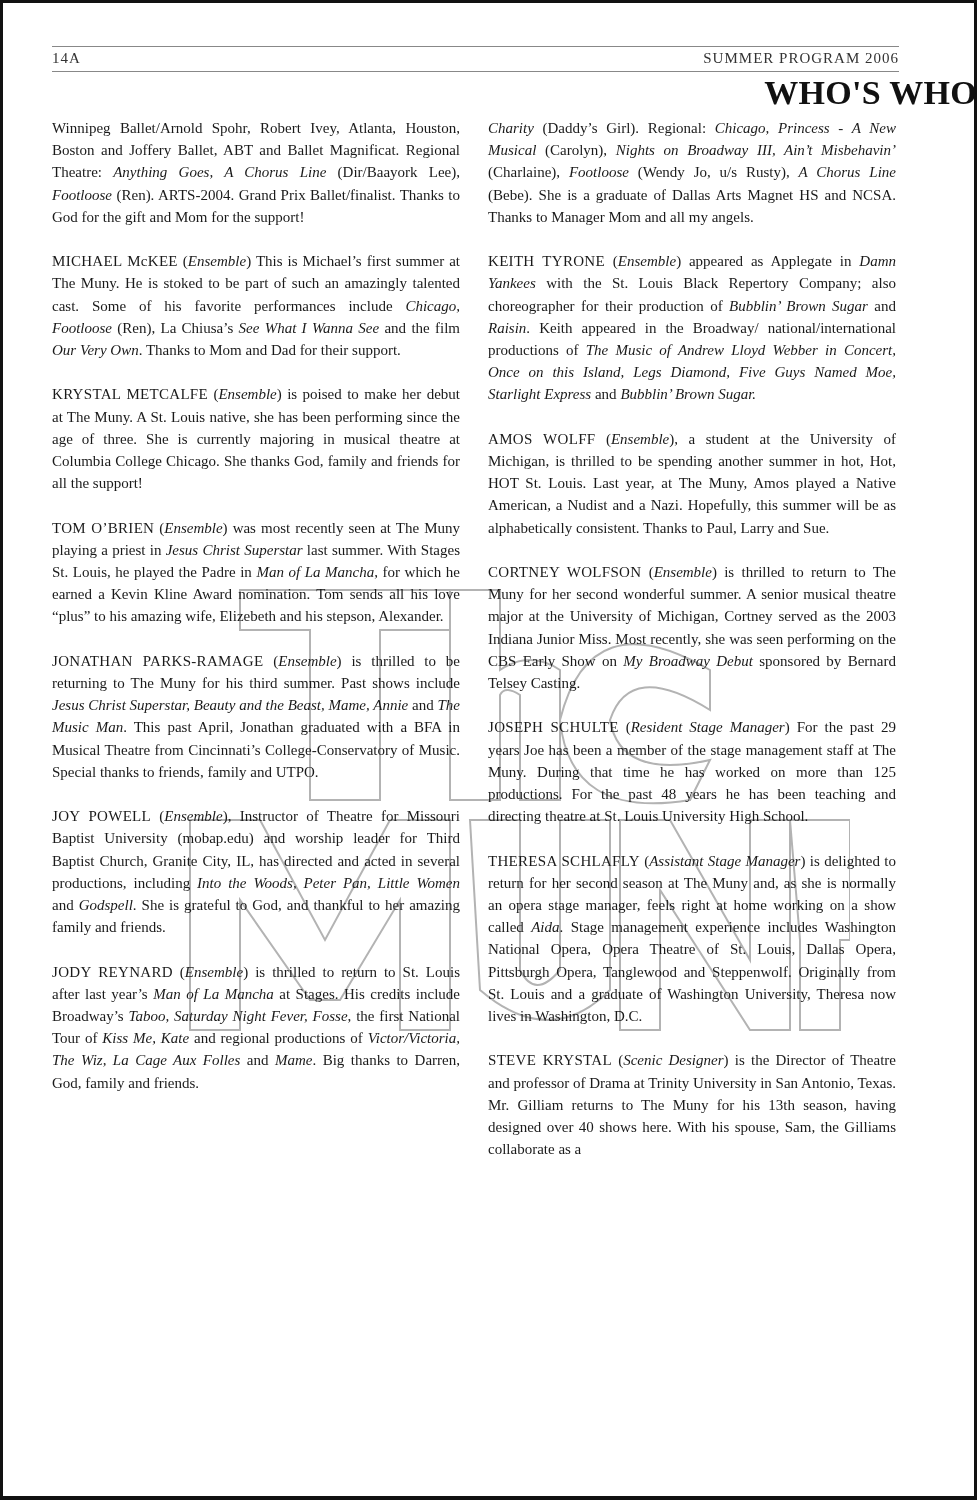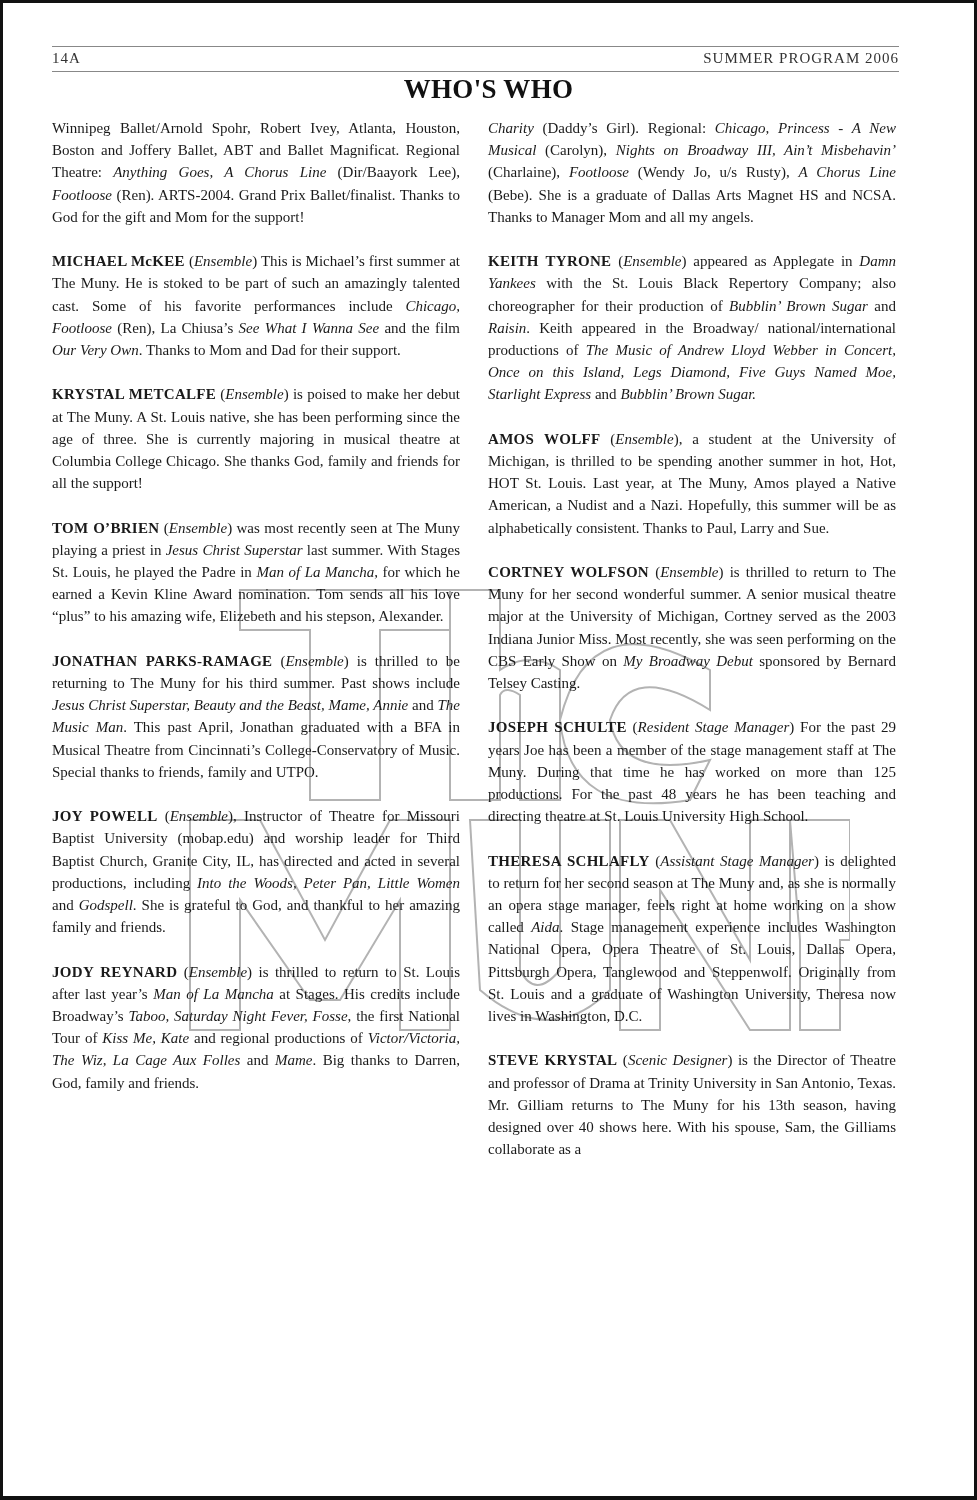"WHO'S WHO" .title { font-size: 27px -> 34px; text-align: center -> right }
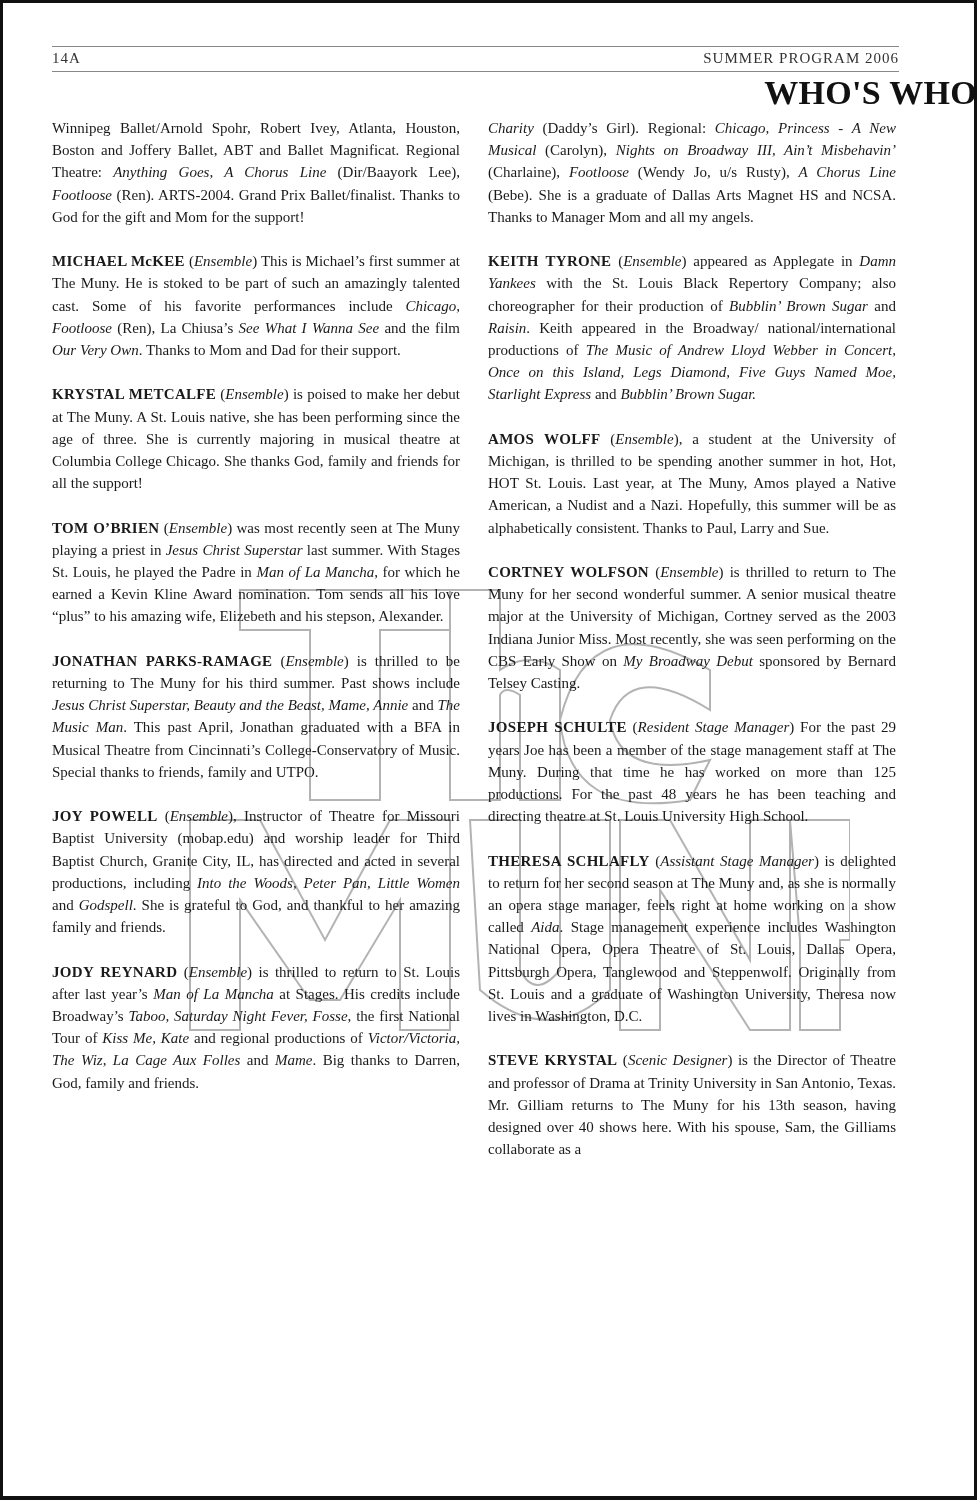"MICHAEL McKEE" .bio .name { font-weight: bold -> normal }
